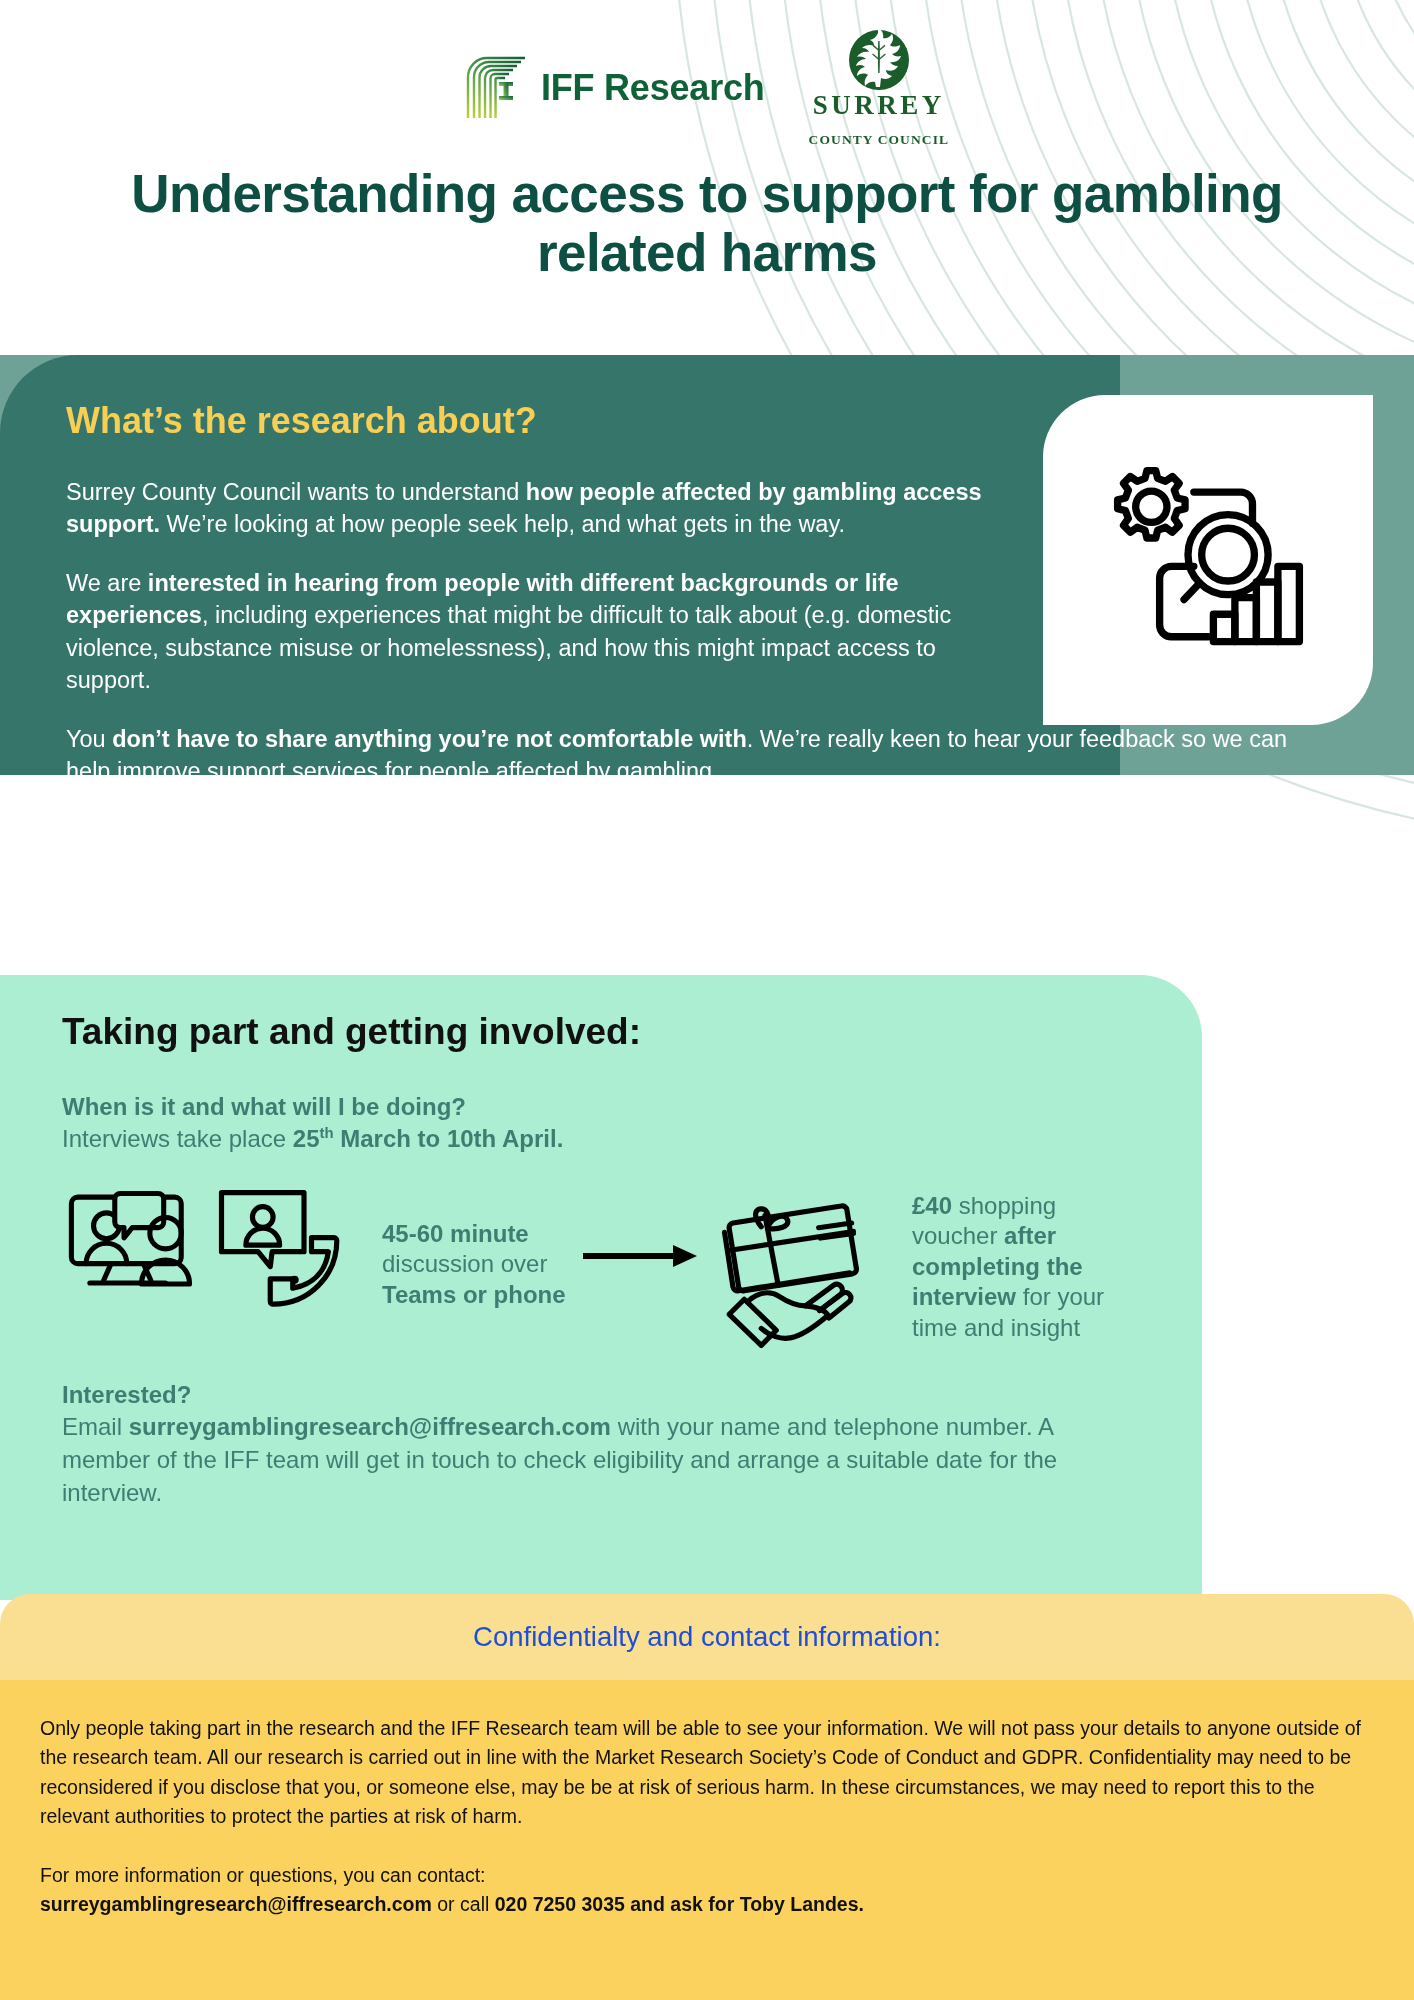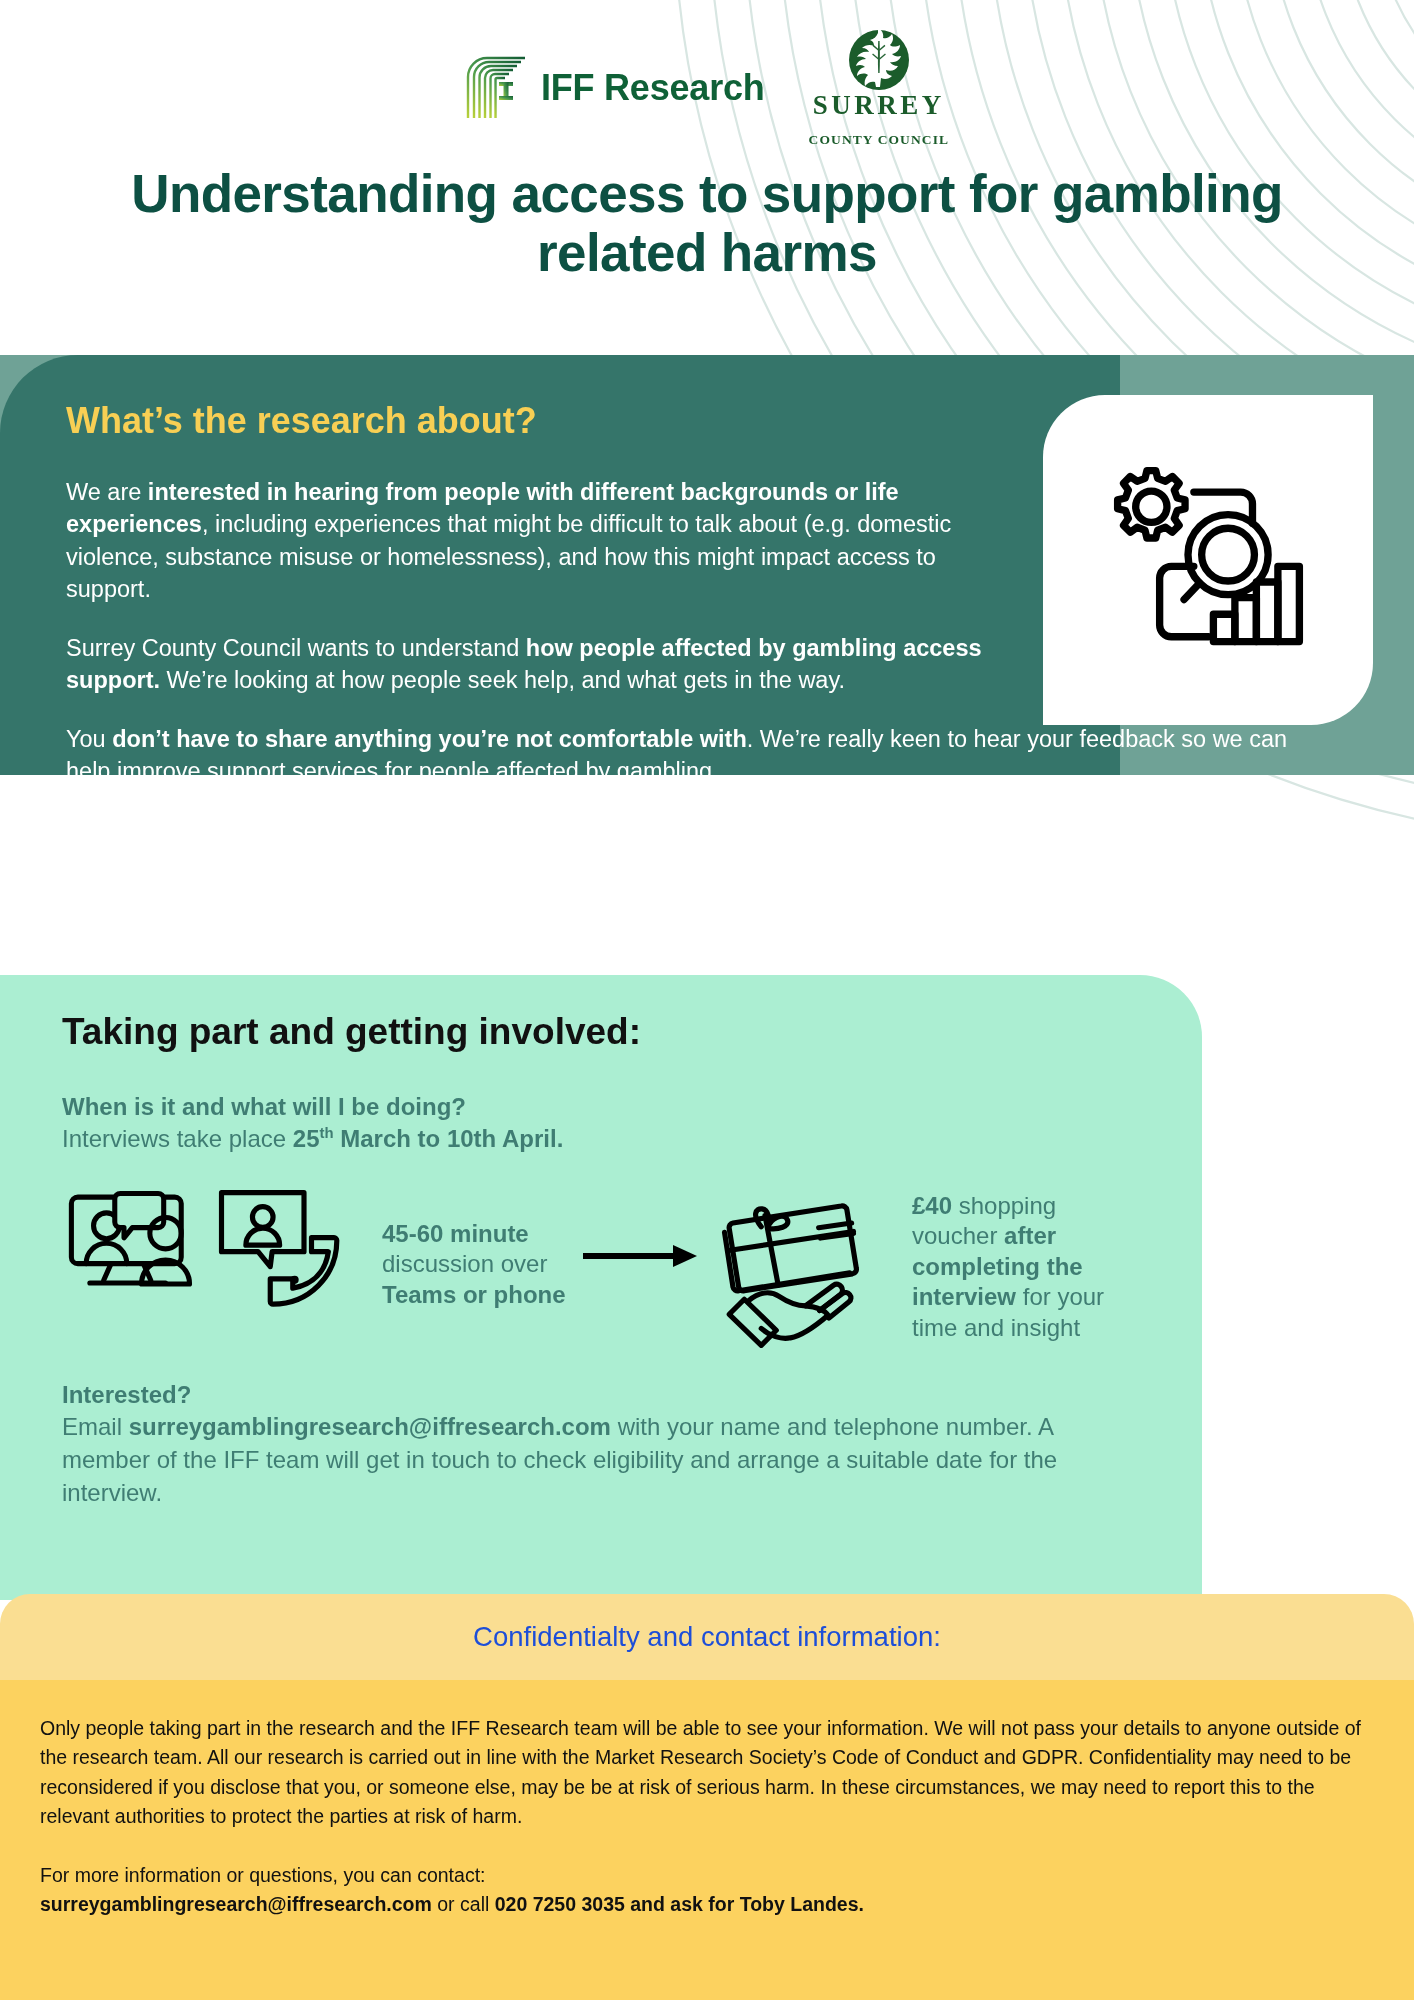"We are interested in hearing" p { order: before "Surrey County Council wants to" -> after "Surrey County Council wants to" }
